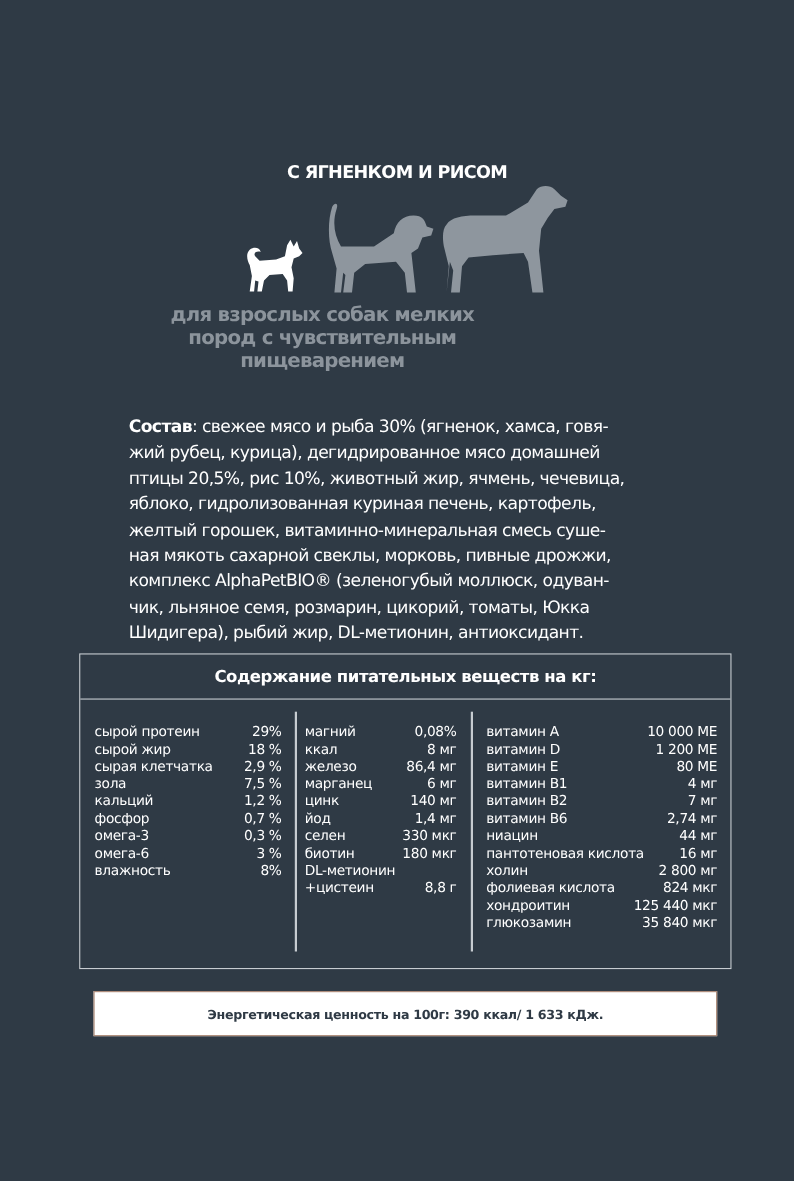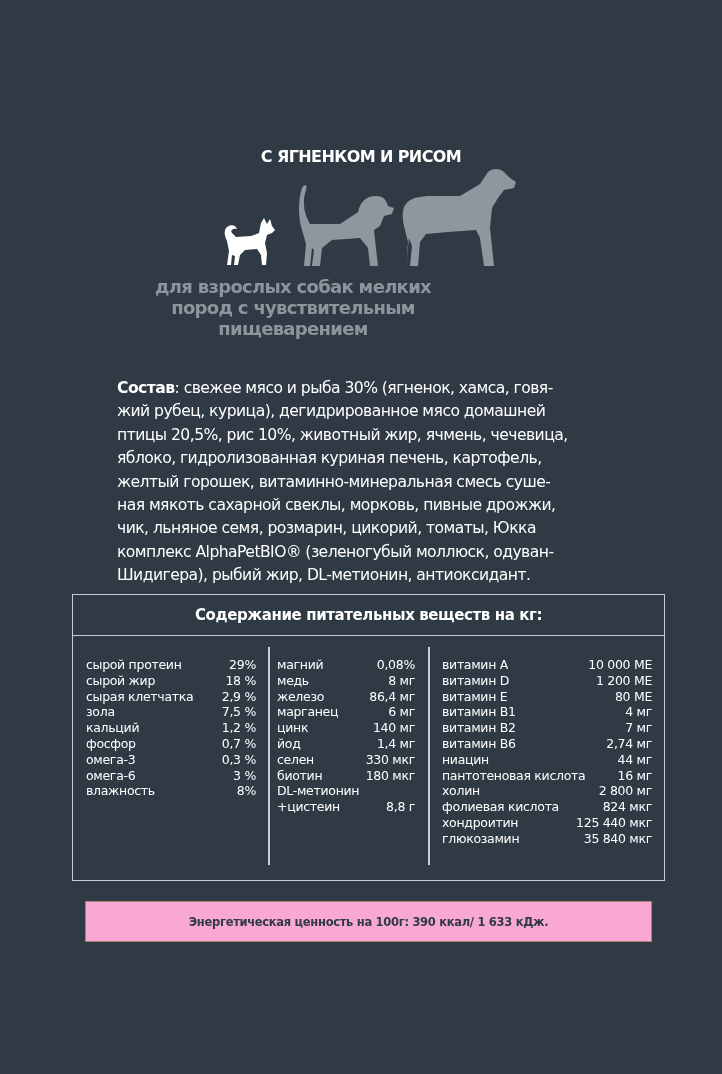"чик, льняное семя, розмарин, цикорий," span.comp-line { order: before "комплекс AlphaPetBIO® (зеленогубый" -> after "комплекс AlphaPetBIO® (зеленогубый" }
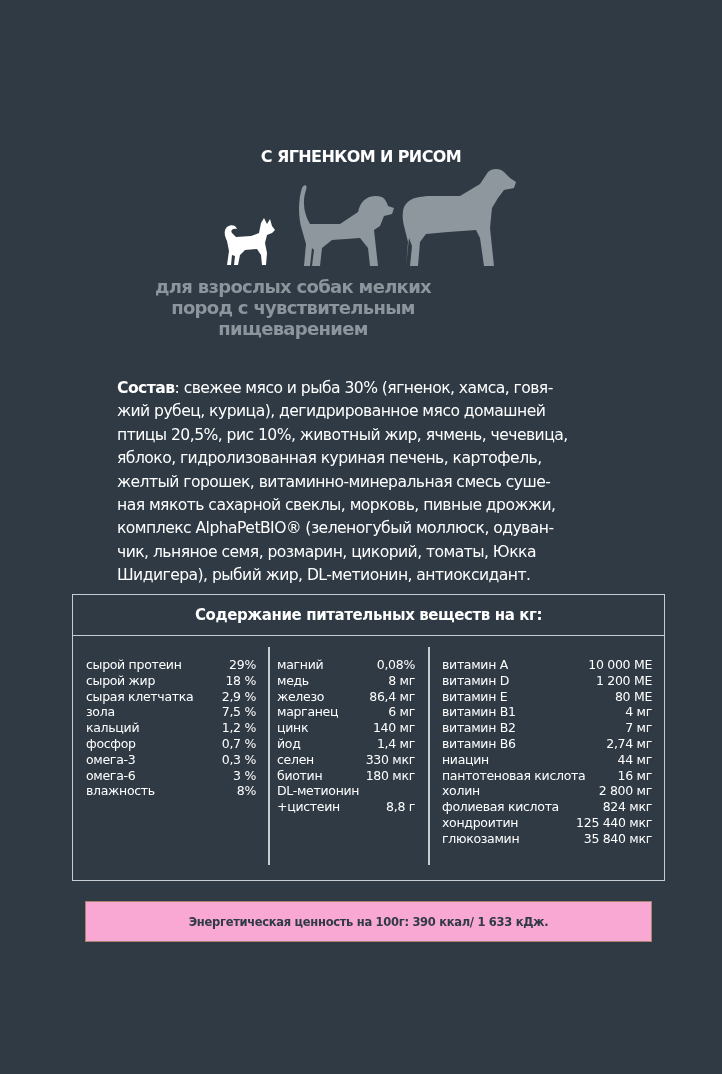"медь" span { text: медь -> ккал }
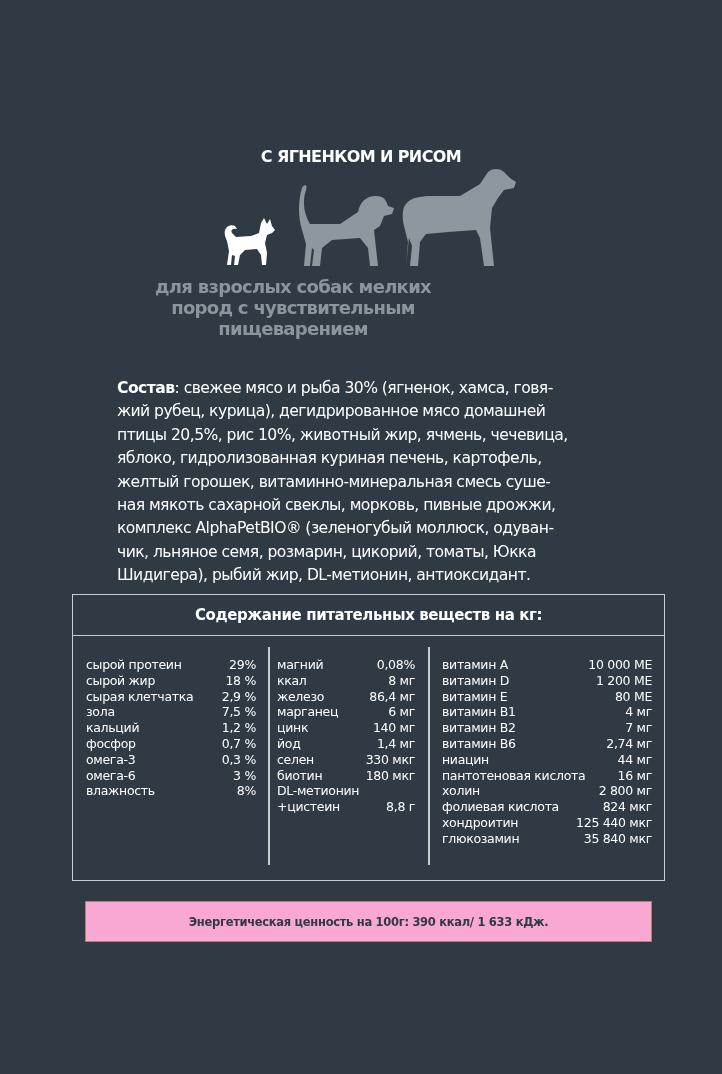"Энергетическая ценность на 100г: 390" .energy { background: #f9a8d4 -> #ffffff }
